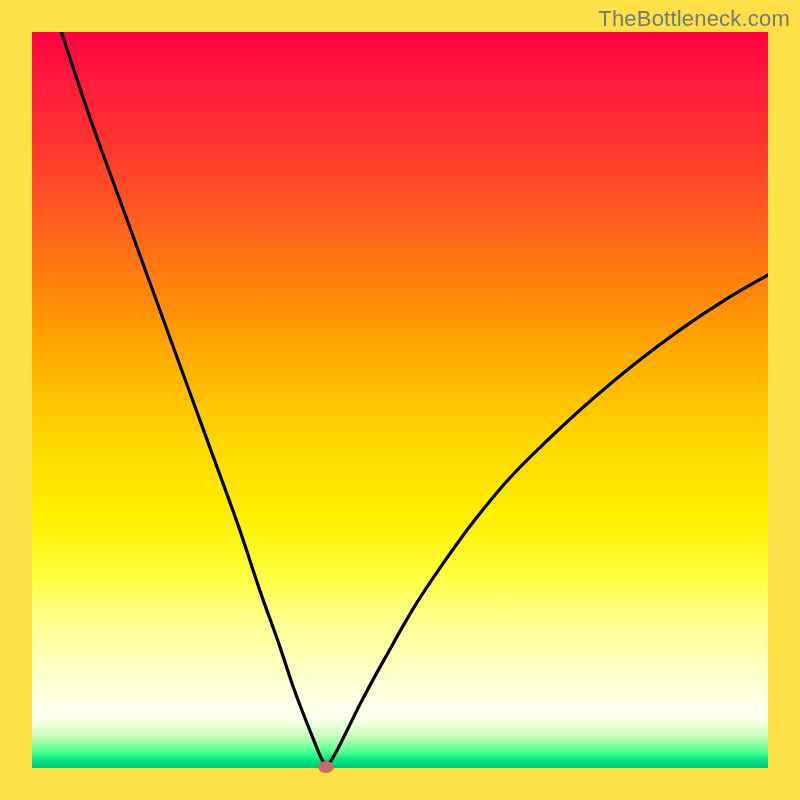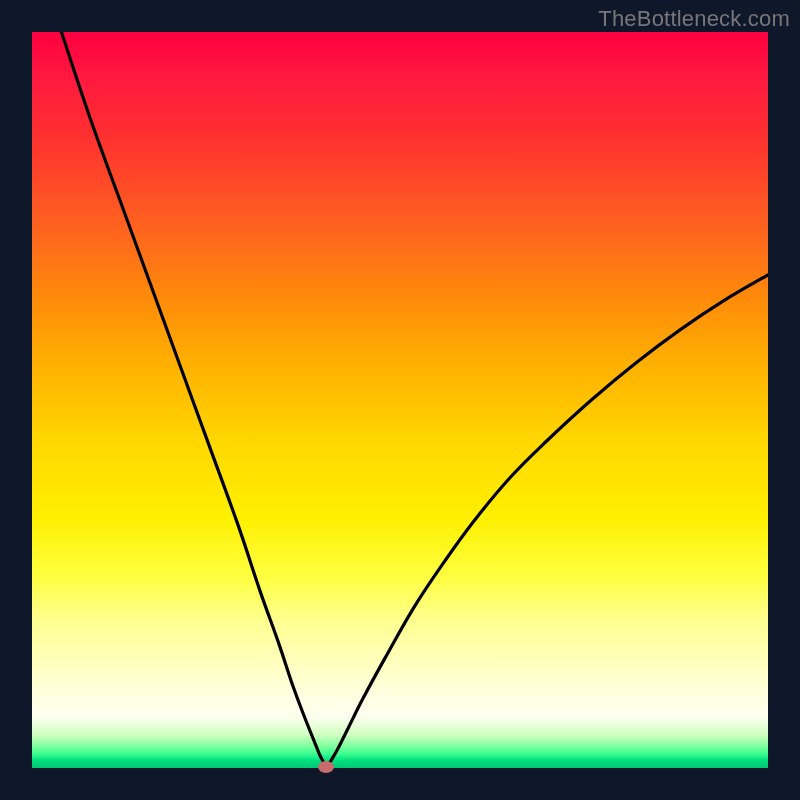"TheBottleneck.com" .outer { background: #0f172a -> #fde047 }
